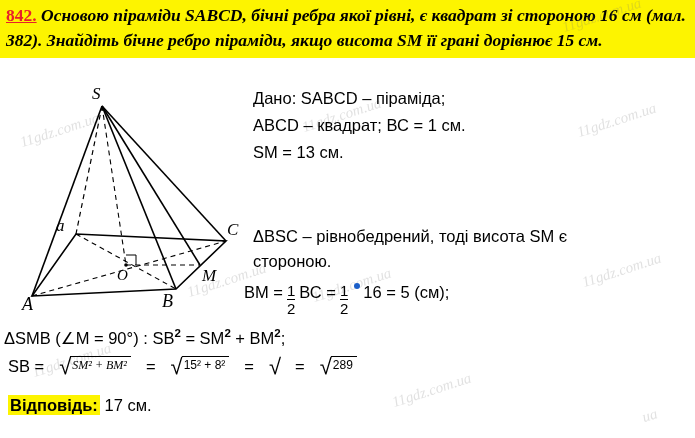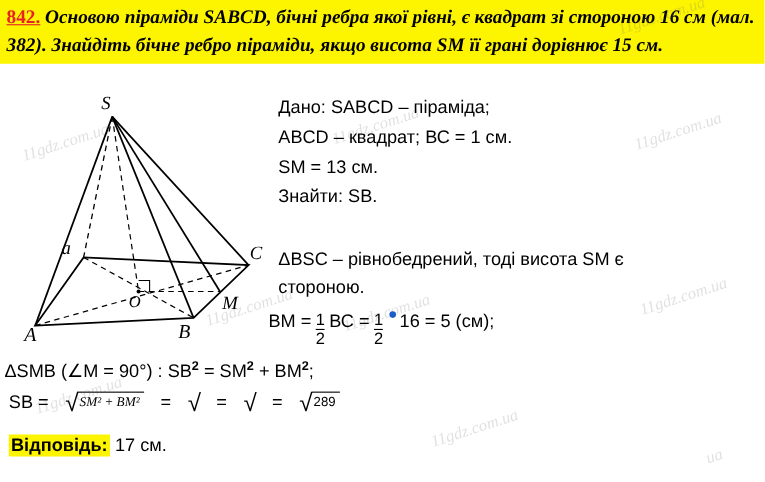"Знайти: SB." div { html: <div>Знайти: SB.</div> -> none }
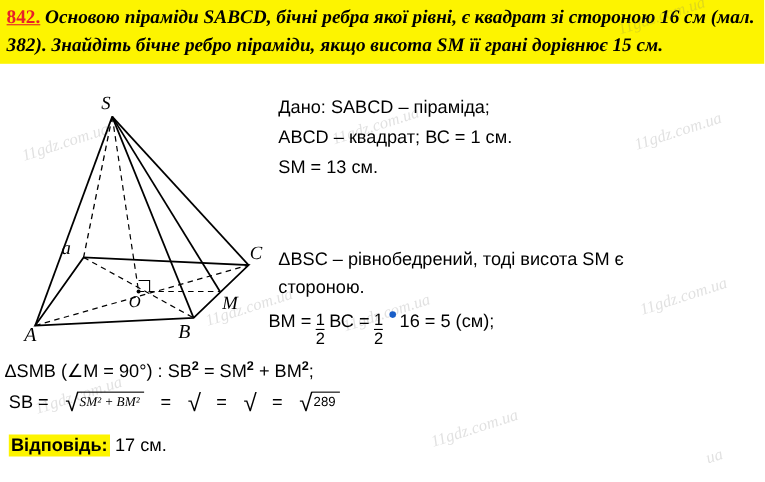"15² + 8²" span.body { html: none -> <span>15² + 8²</span> }
